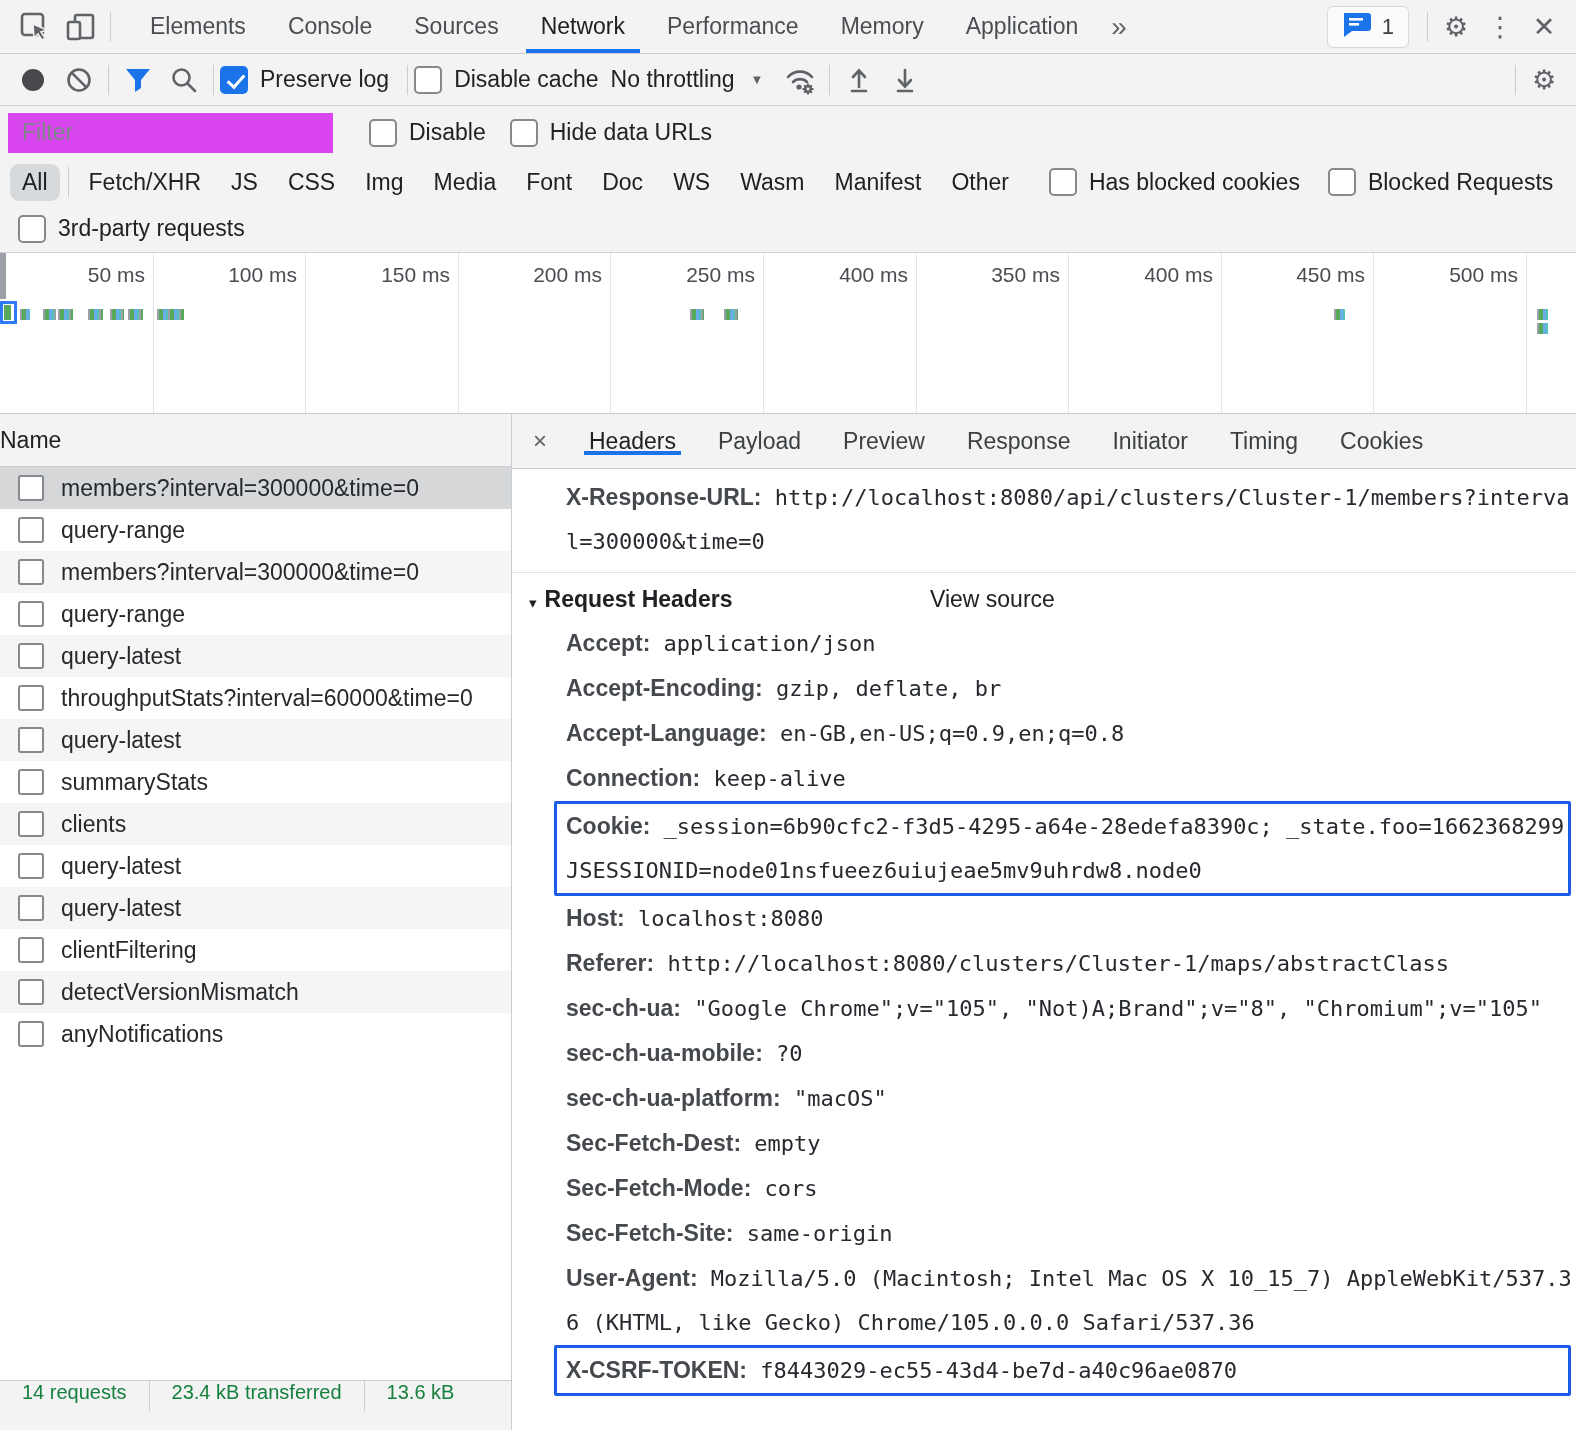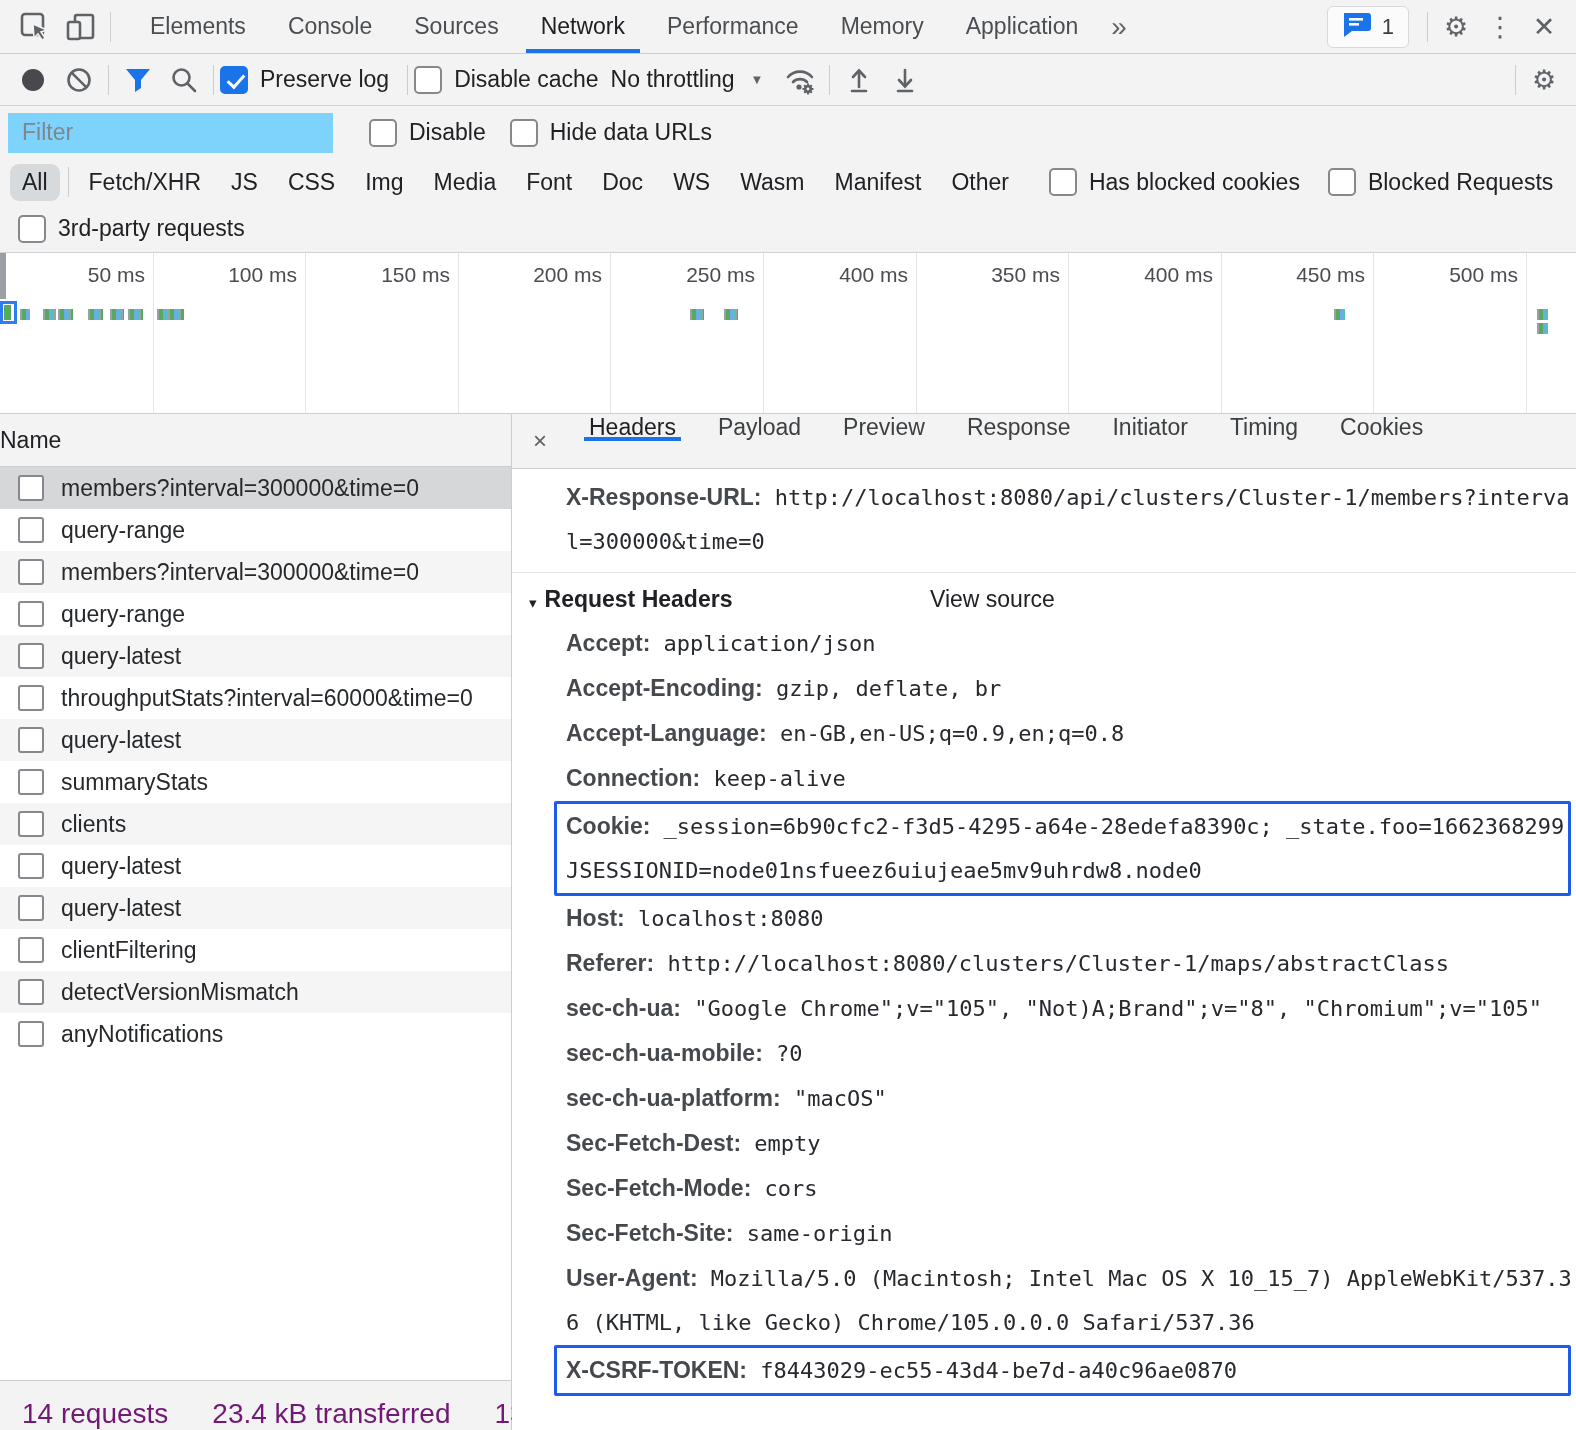"Filter" .finput { background: #7dd3fc -> #d946ef }
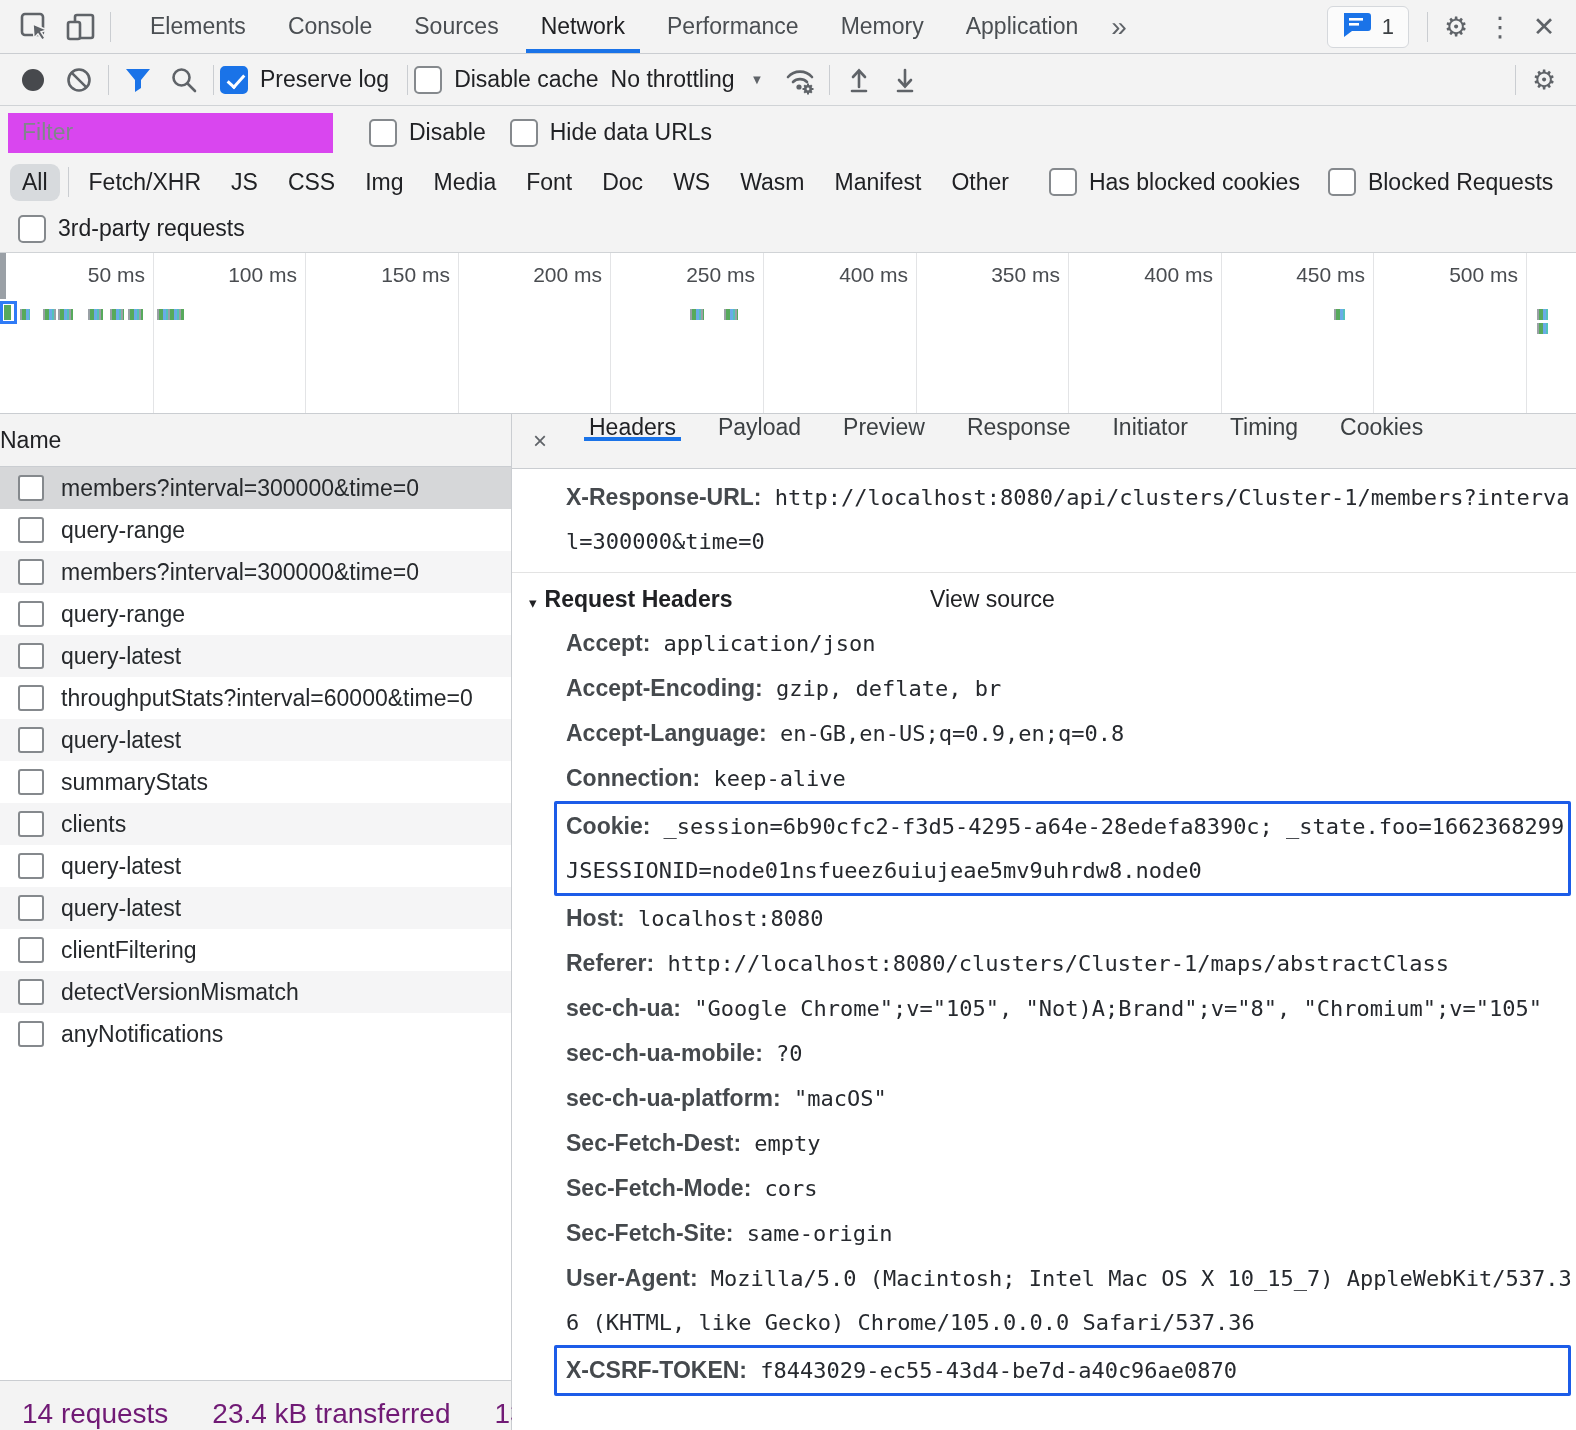"Headers" div { align-items: flex-start -> center }
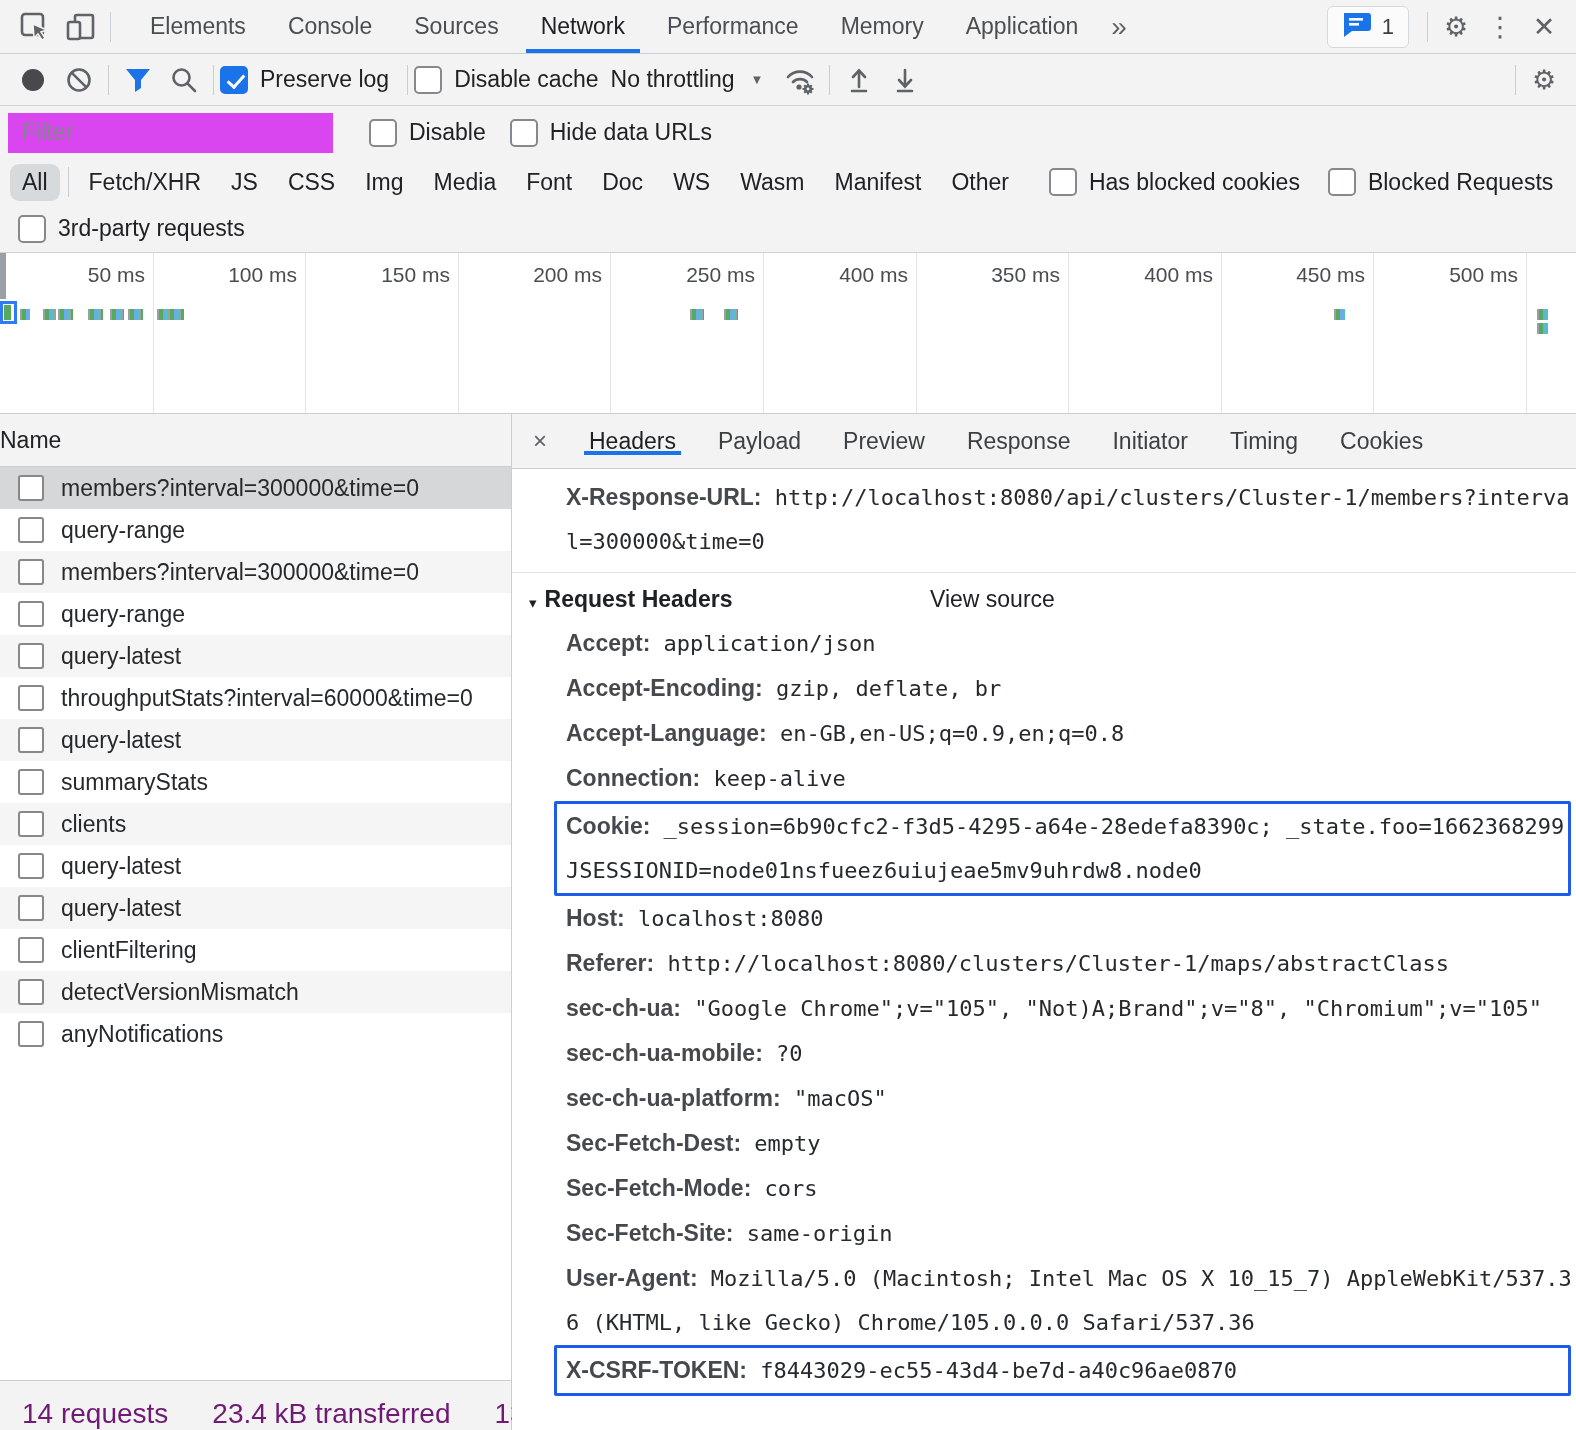"14 requests" .statusbar { align-items: flex-end -> flex-start; color: #701a75 -> #15803d; font-size: 28px -> 20px }
